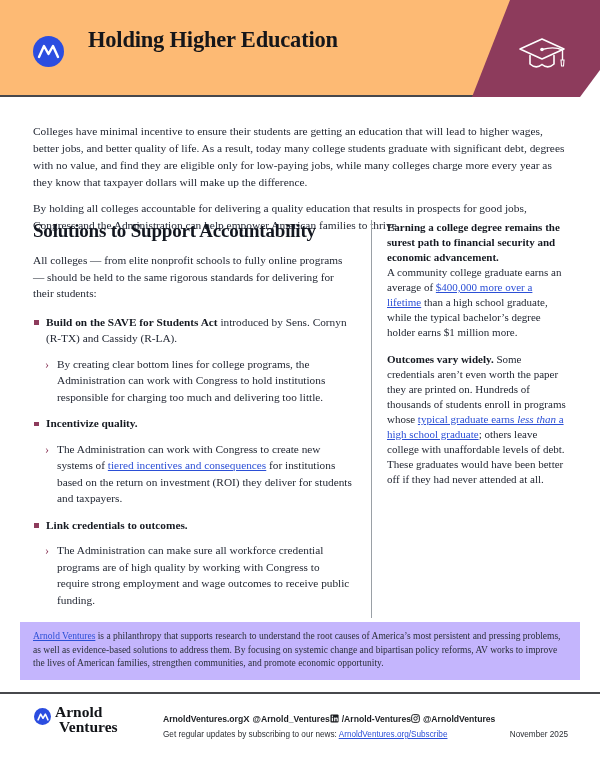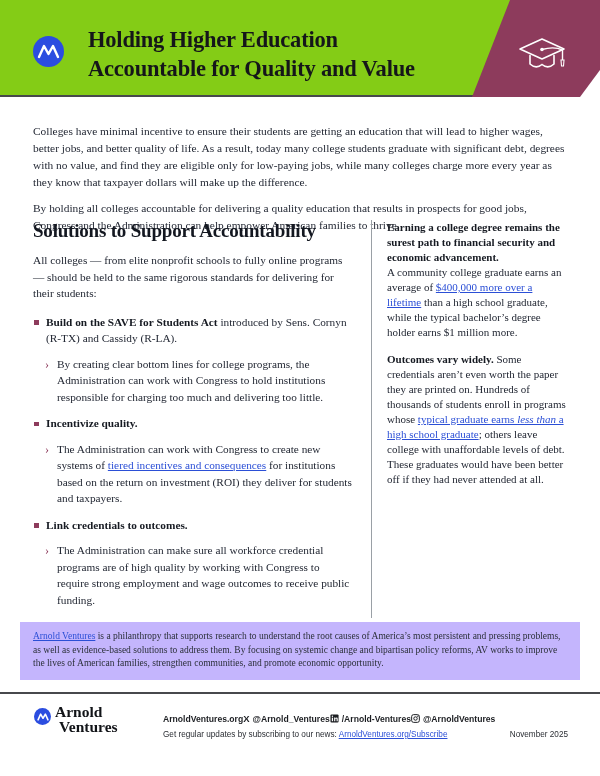"Holding Higher Education" .header { background: #84cc16 -> #fdba74 }
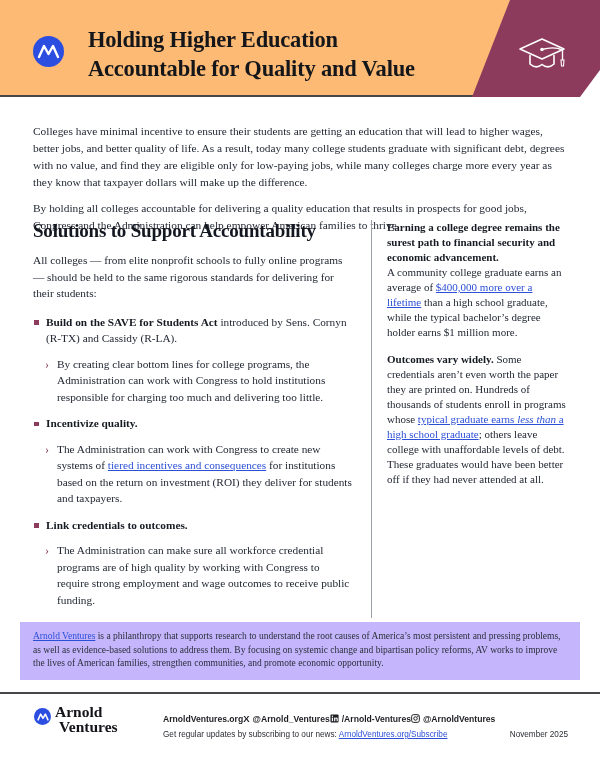"Accountable for Quality and Value" div { html: <div>Accountable for Quality and Value</div> -> none }
